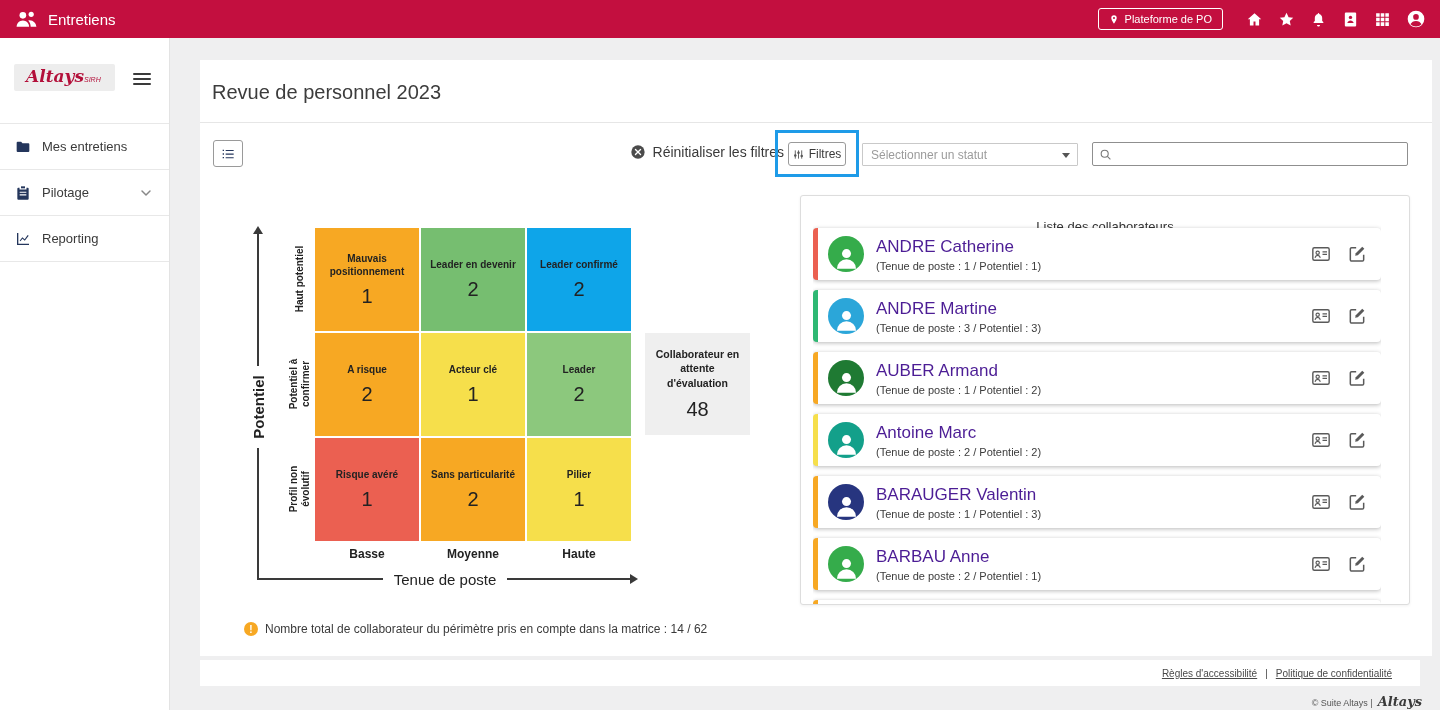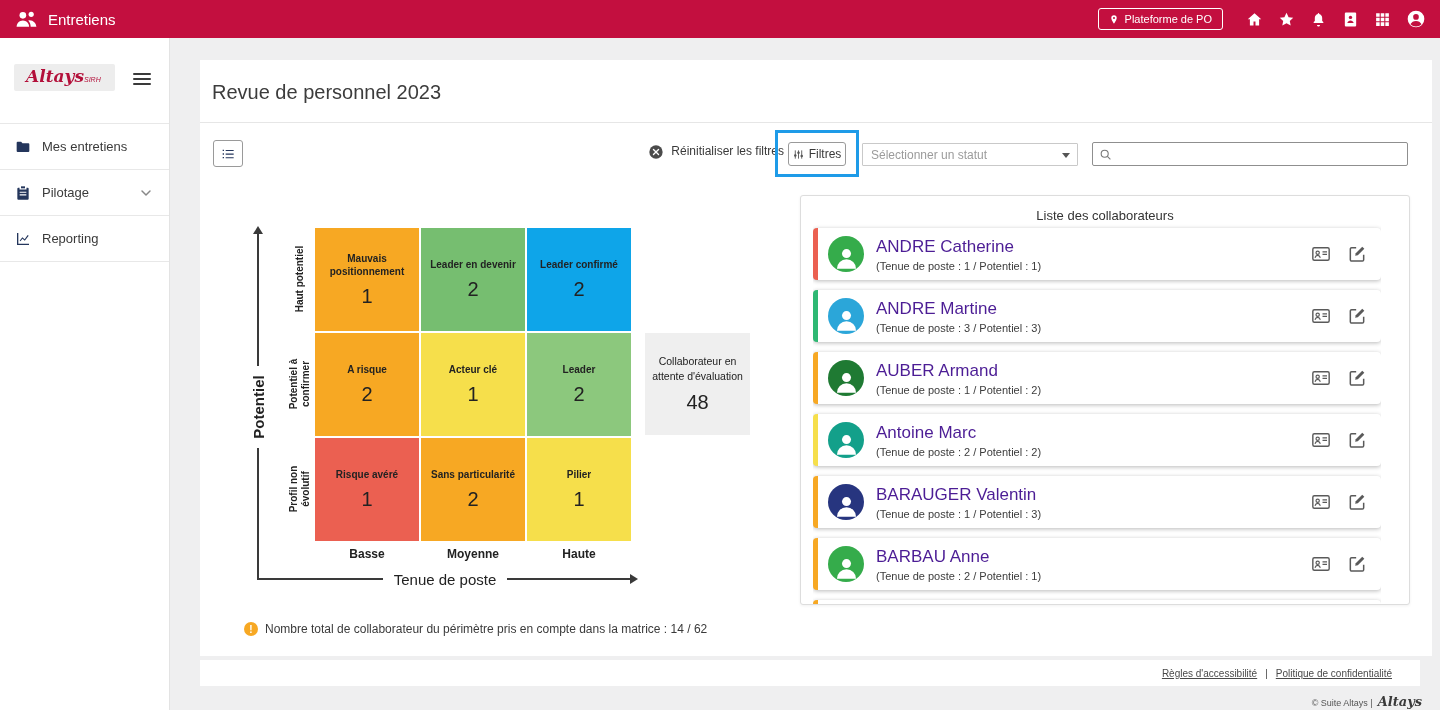"Réinitialiser les filtres" .reset-group { align-items: flex-start -> center; font-size: 12px -> 14px }
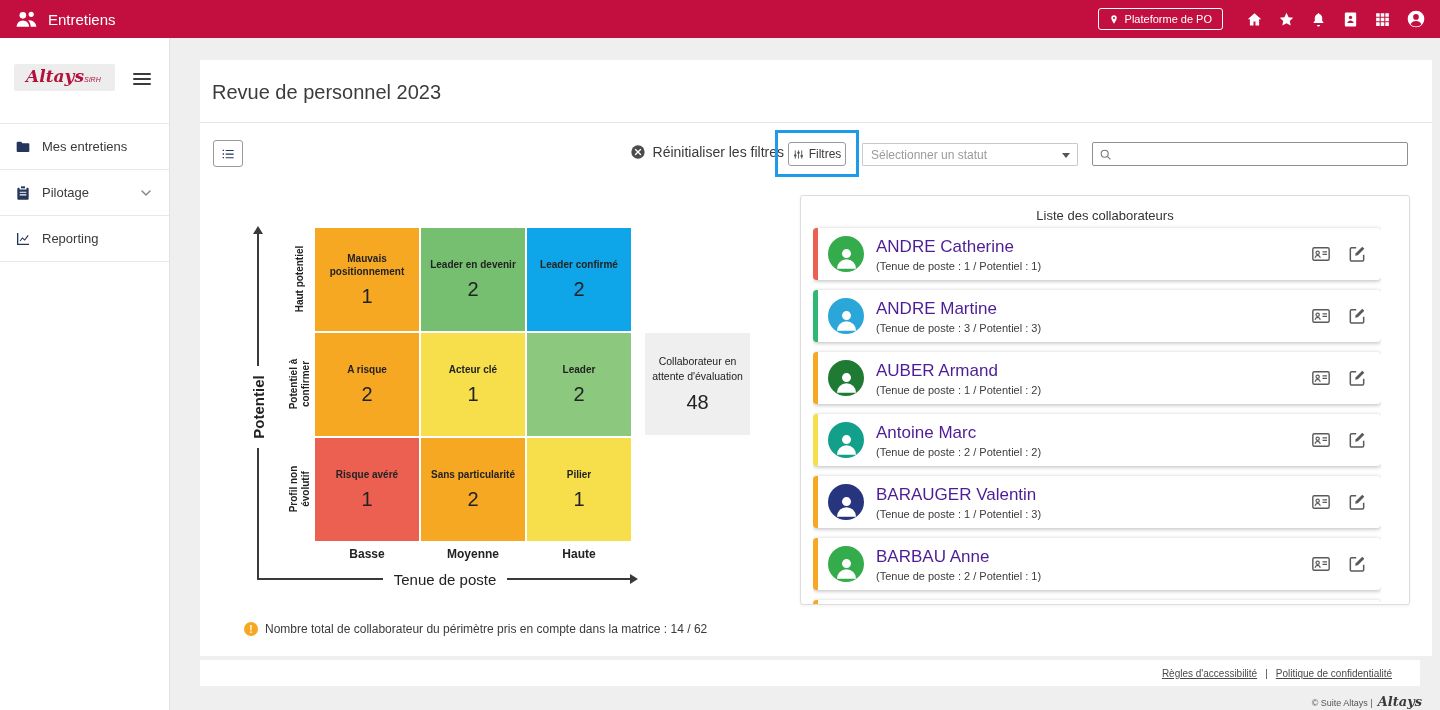"Liste des collaborateurs" .collab-title { margin-top: 12px -> 23px }
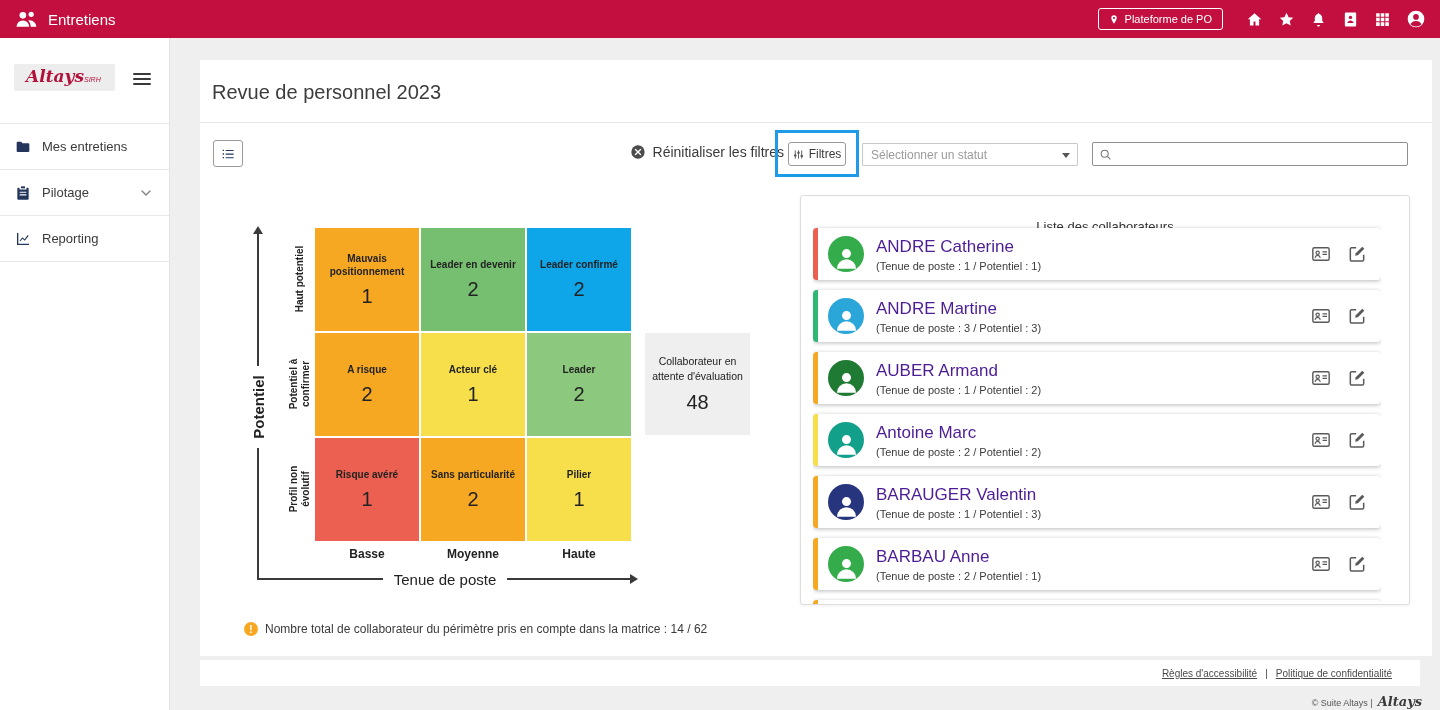"Collaborateur en attente d'évaluation" .pending-label { font-weight: normal -> bold }
